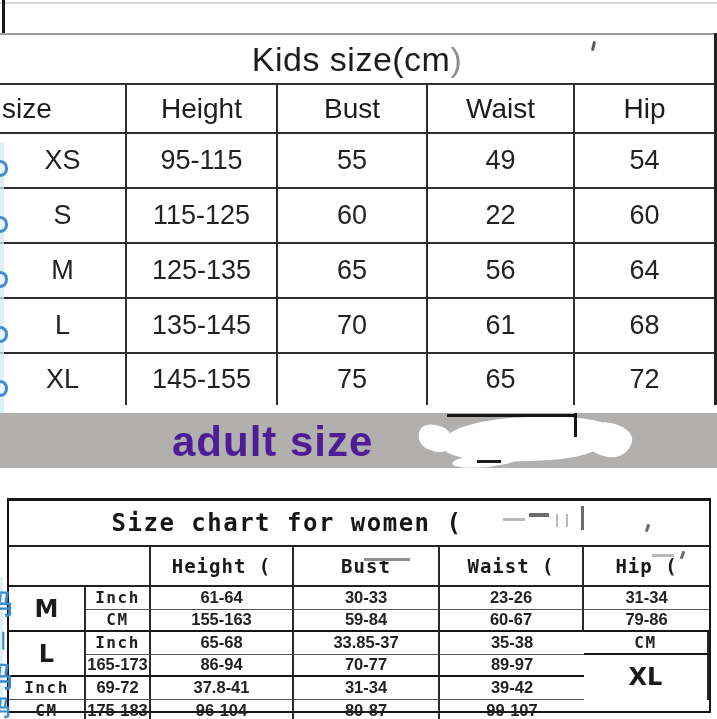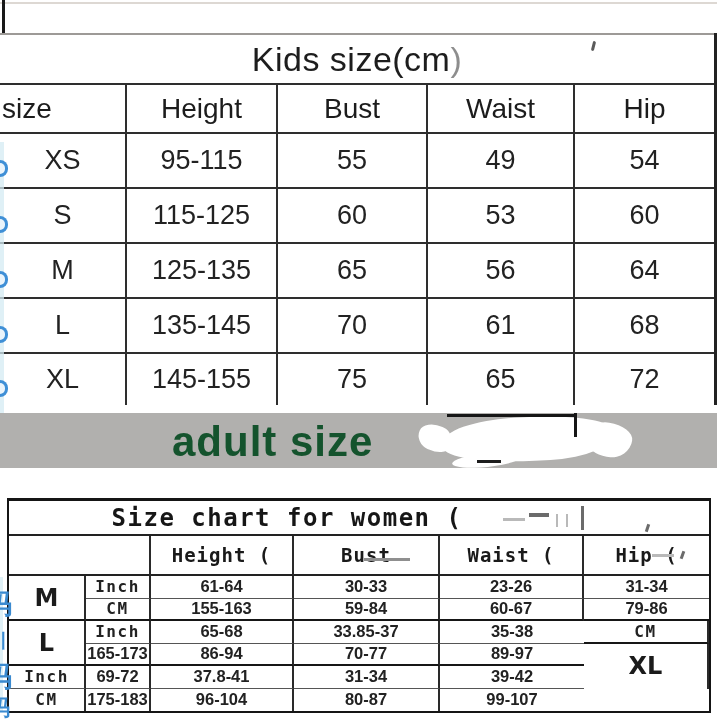"53" div.kc { text: 53 -> 22 }
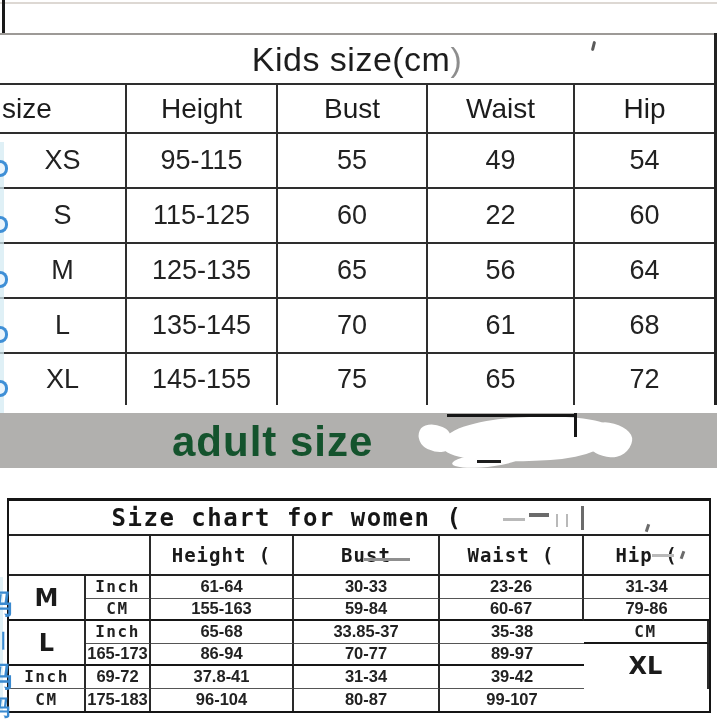"adult size" .banner-text { color: #14532d -> #4c1d95 }
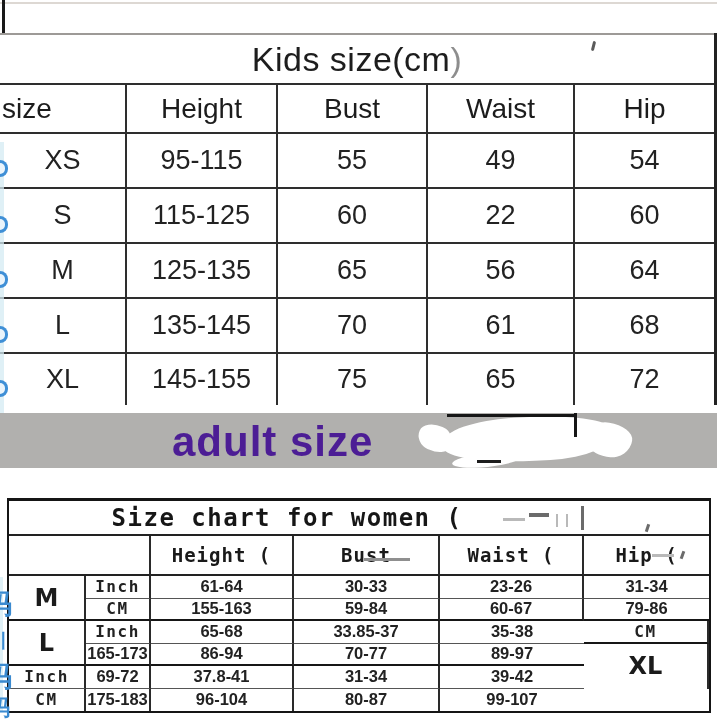"Size chart for women (" .wtitle { height: 35px -> 46px }
